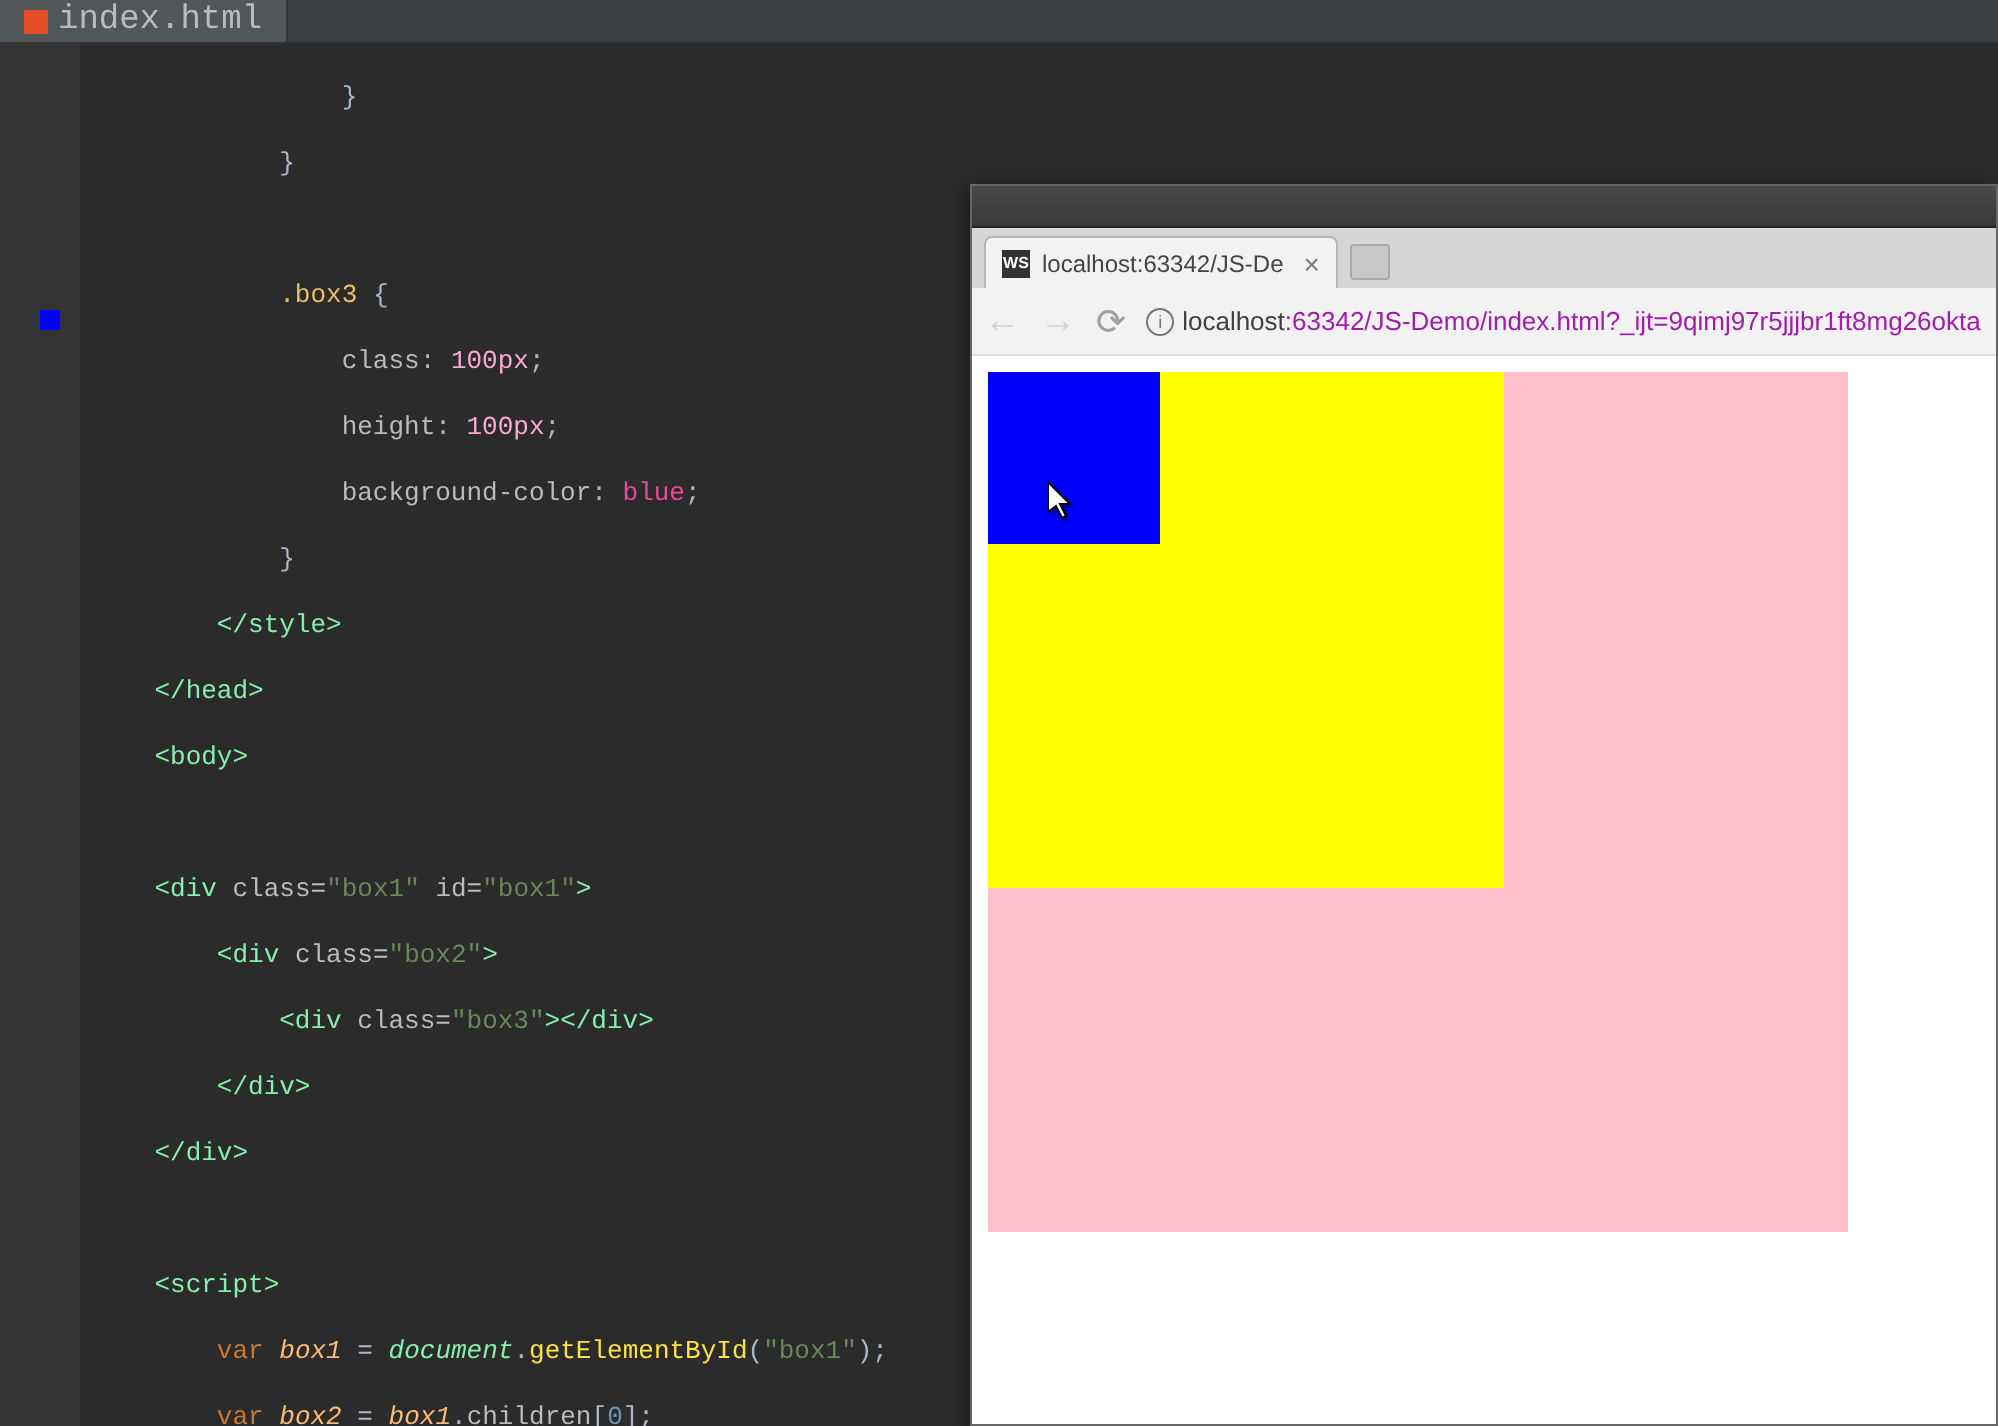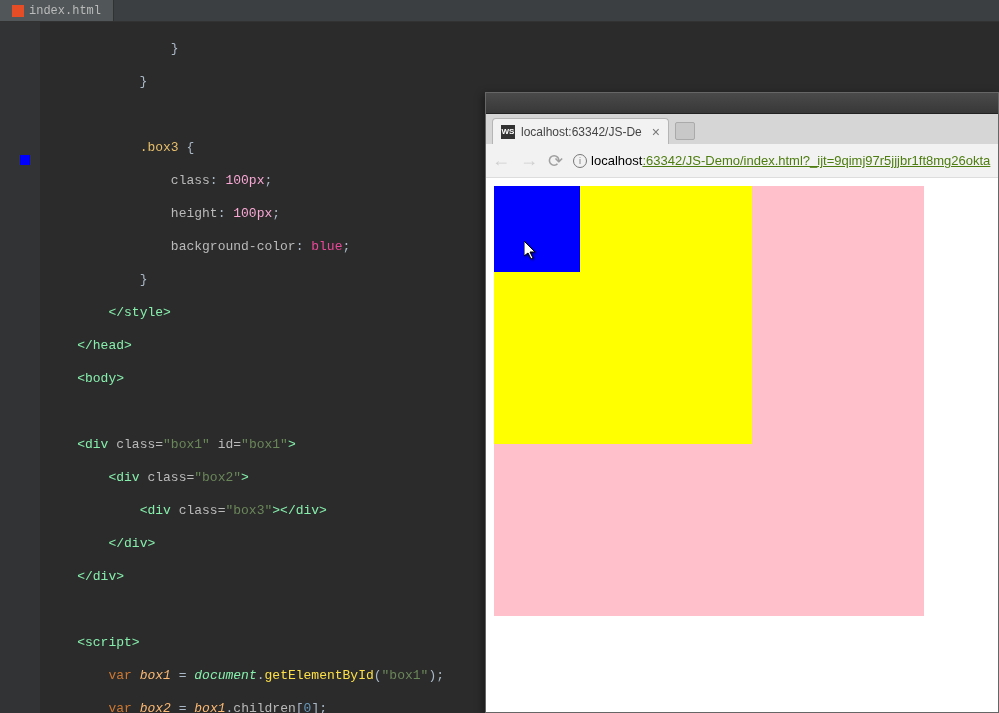"index.html" .tab { font-size: 12px -> 17px }
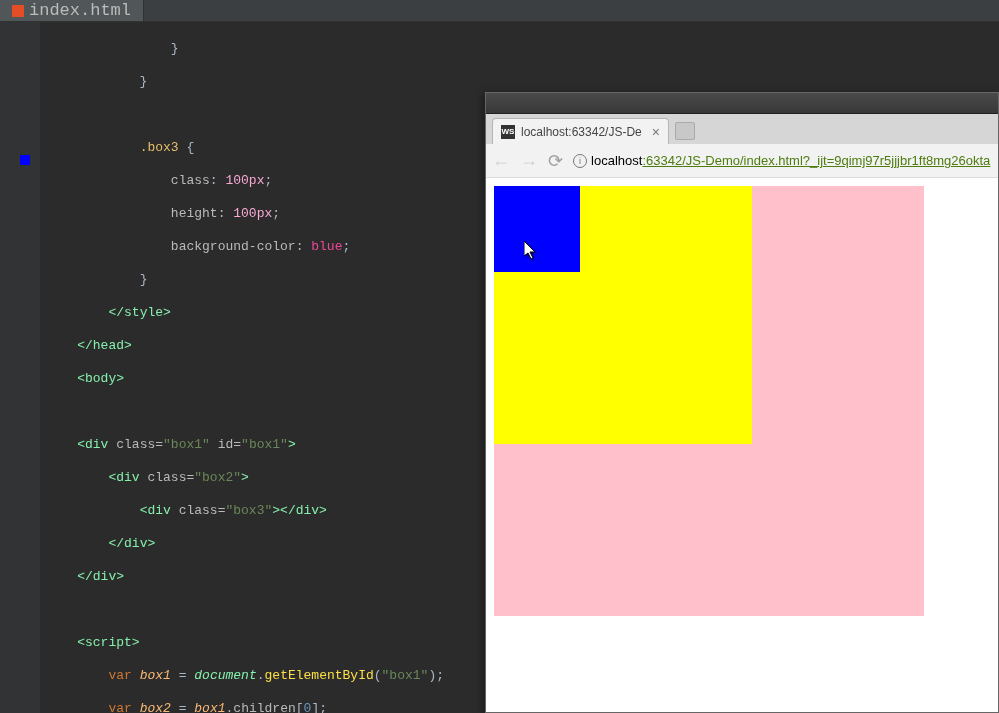"localhost" .url-host { color: #000000 -> #404040 }
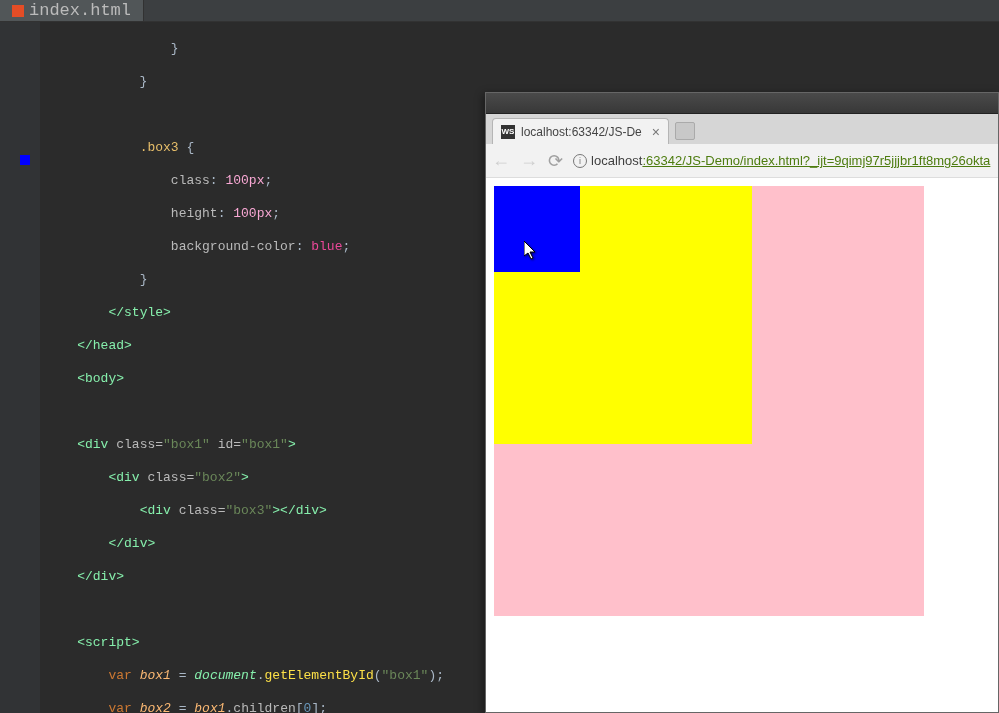":63342" .url-path { color: #4d7c0f -> #a21caf; text-decoration: underline -> none }
